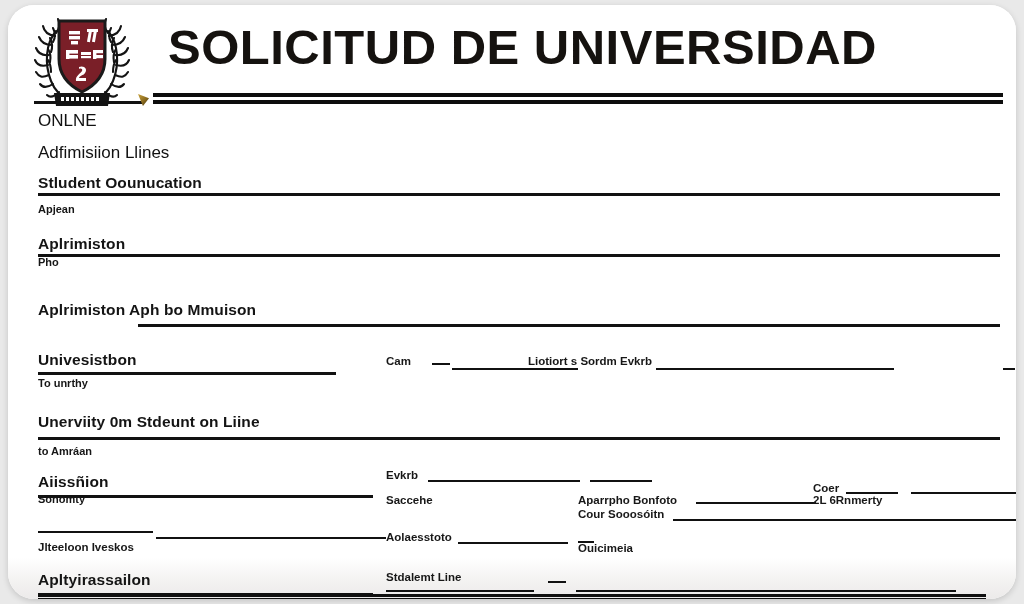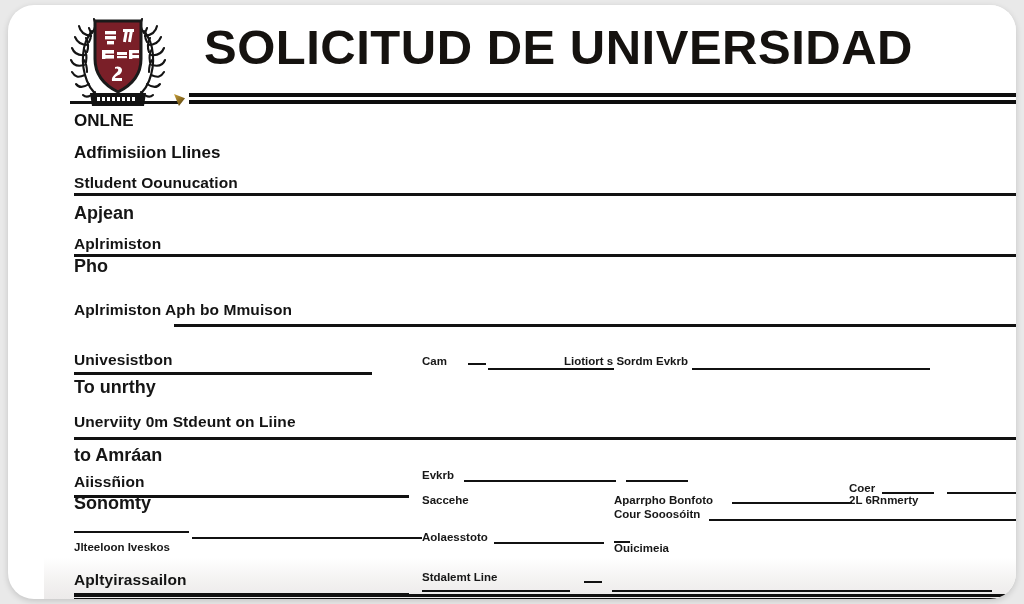"SOLICITUD DE UNIVERSIDAD" #paper-inner { margin-left: 36px -> none }
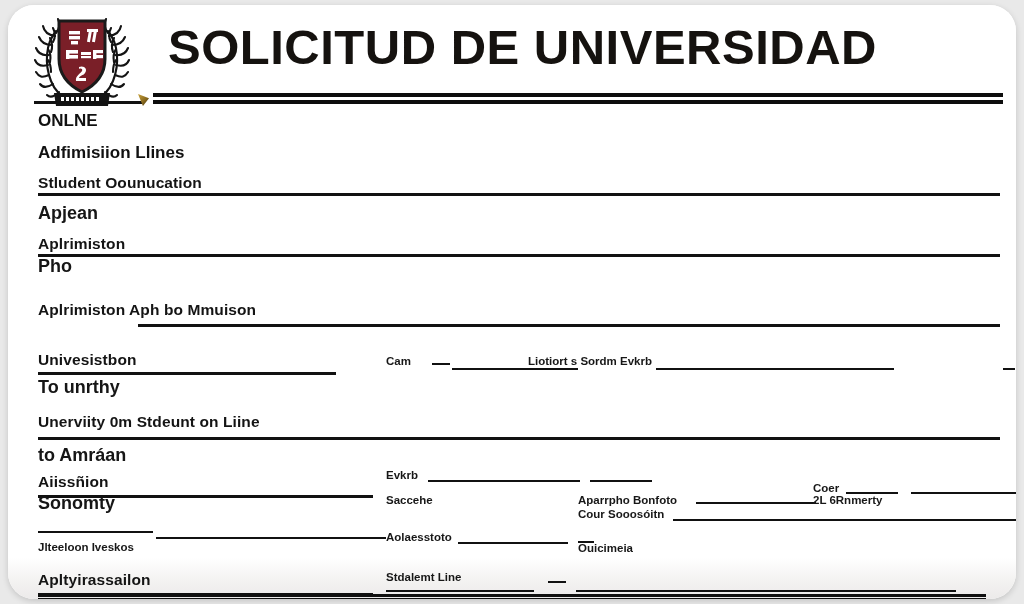"ONLNE" .lbl-big { font-weight: bold -> normal }
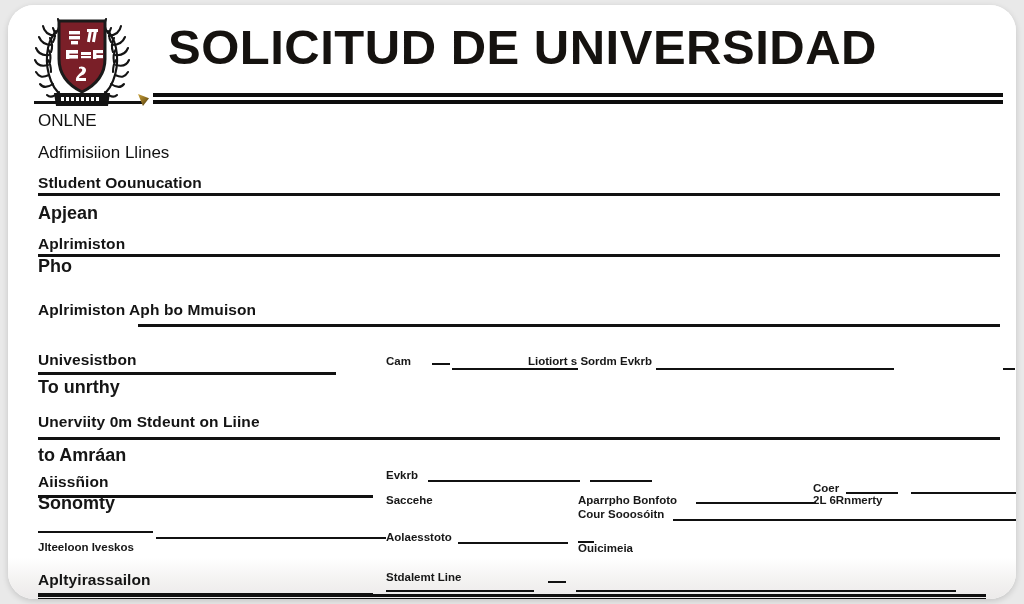"Apjean" .lbl-sub { font-size: 18px -> 11px }
